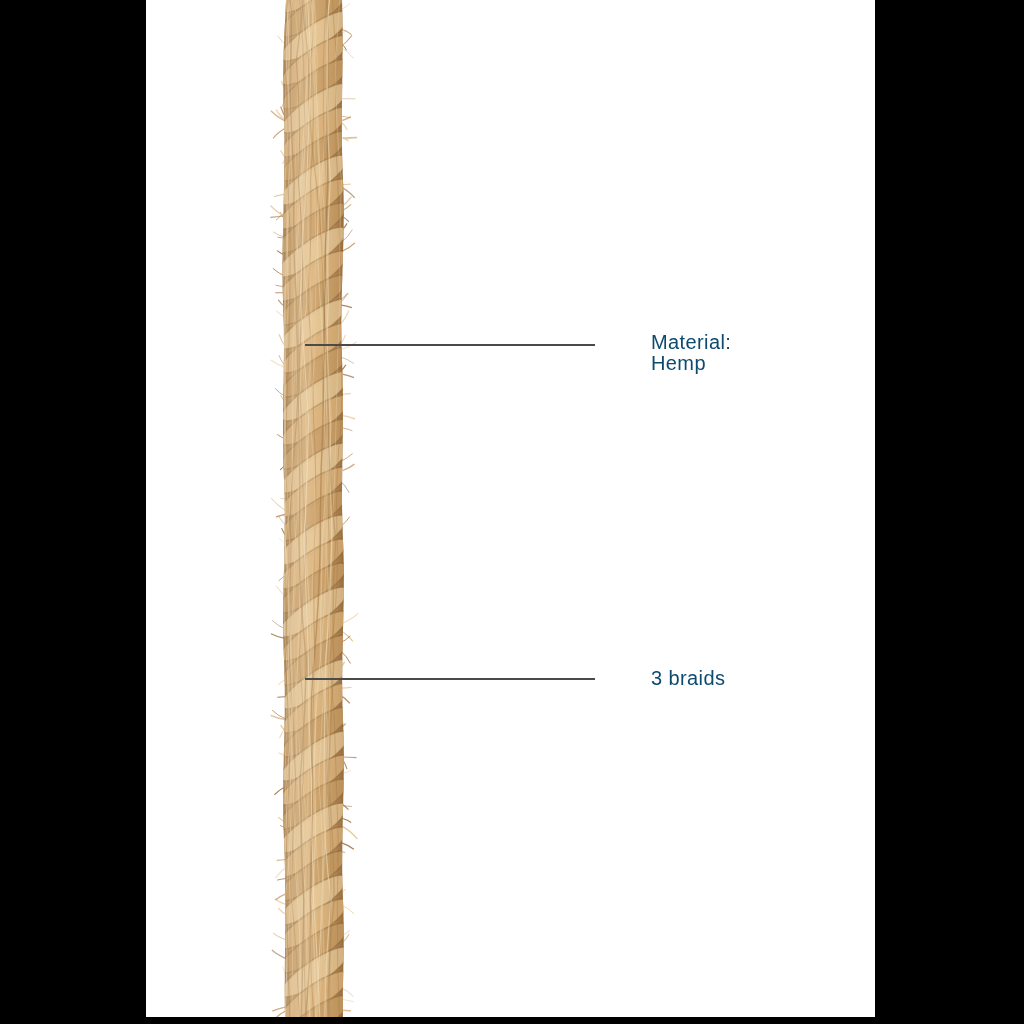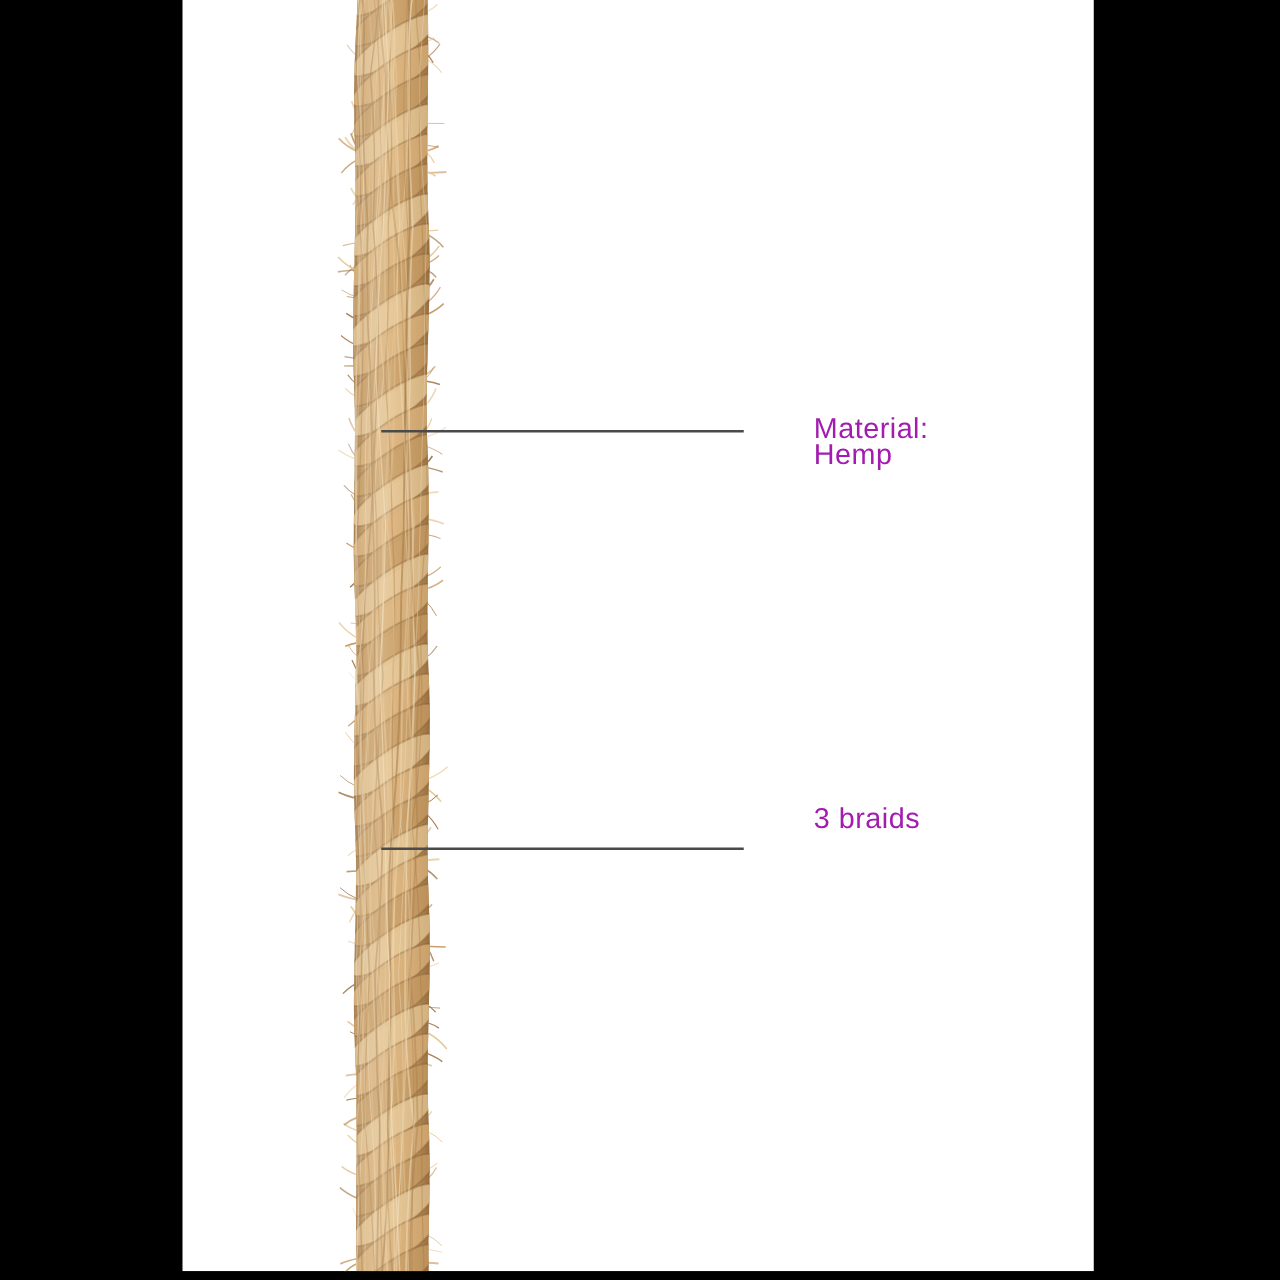"Material:" .callout-text { color: #a21caf -> #0c4a6e; font-size: 23px -> 20px }
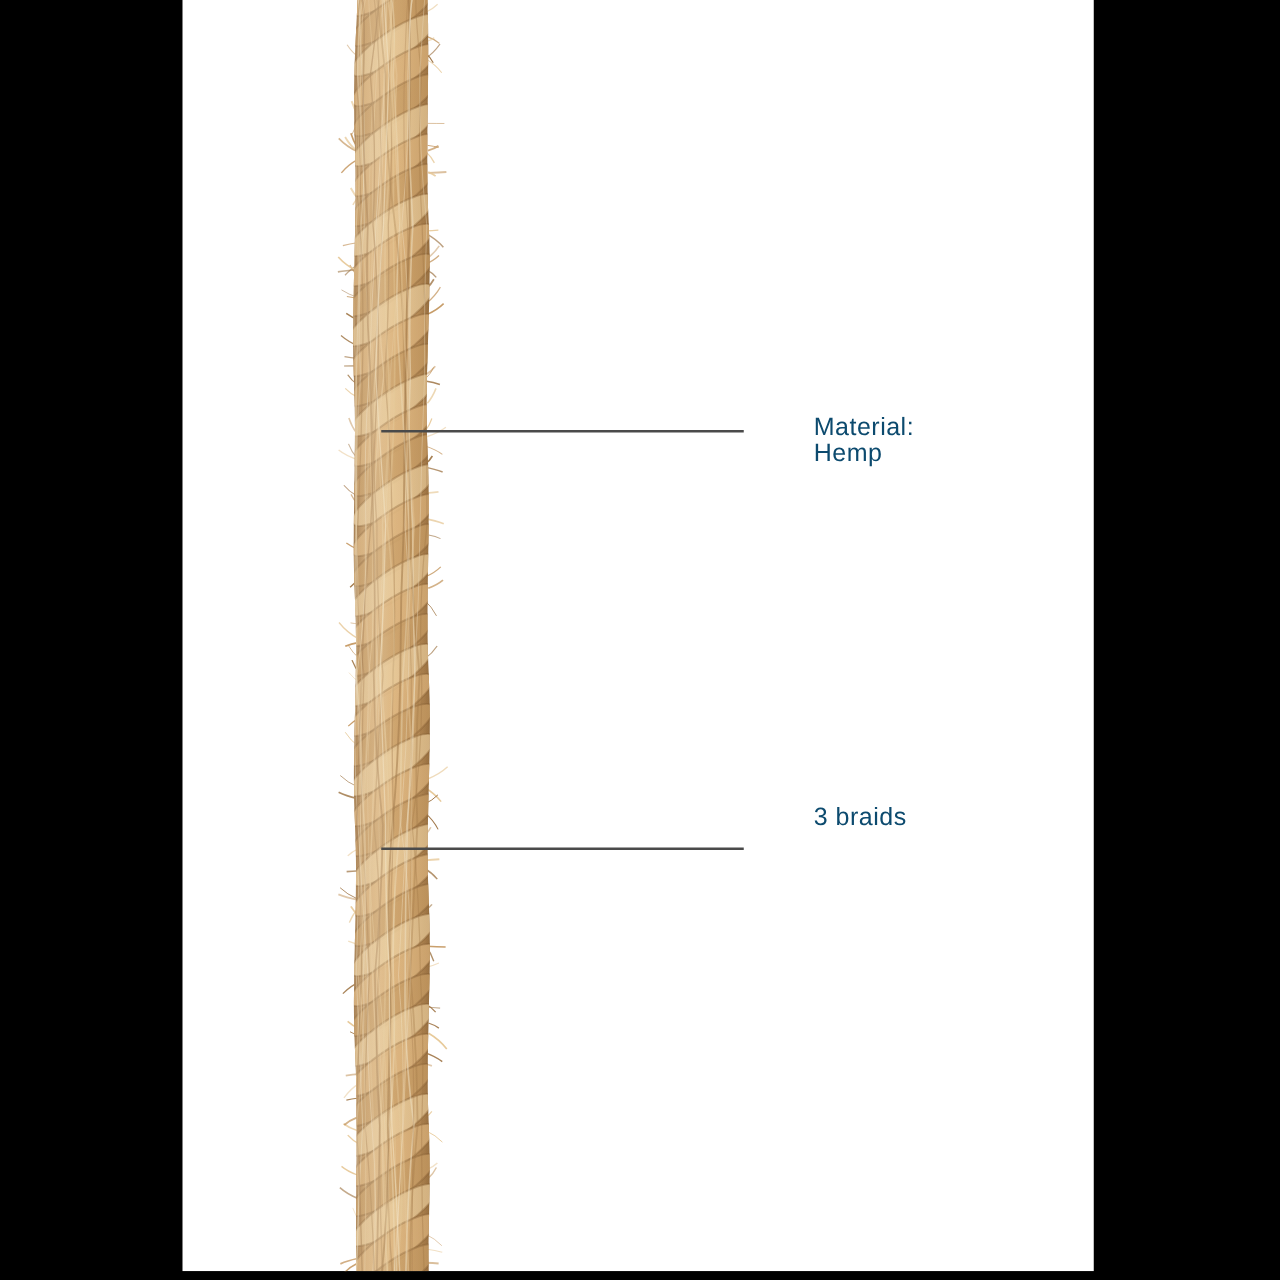"3 braids" .callout-braids { top: 644px -> 668px }
